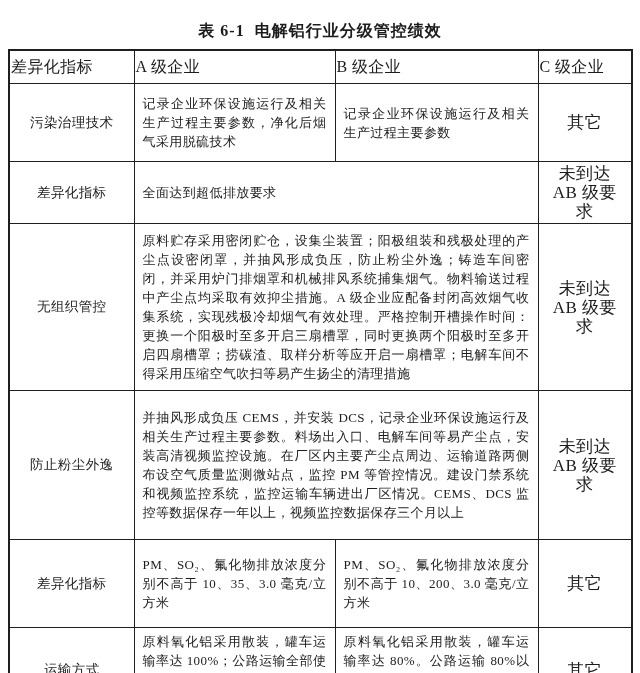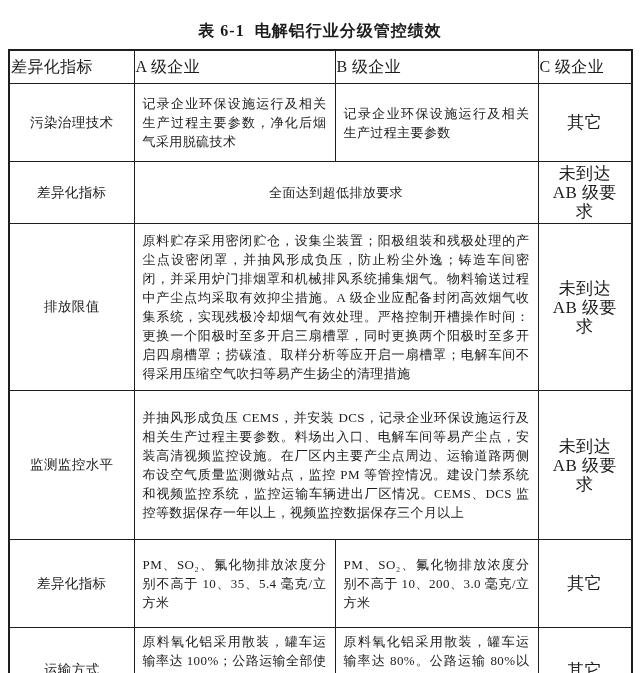"全面达到超低排放要求" td.body.center { text-align: center -> none }
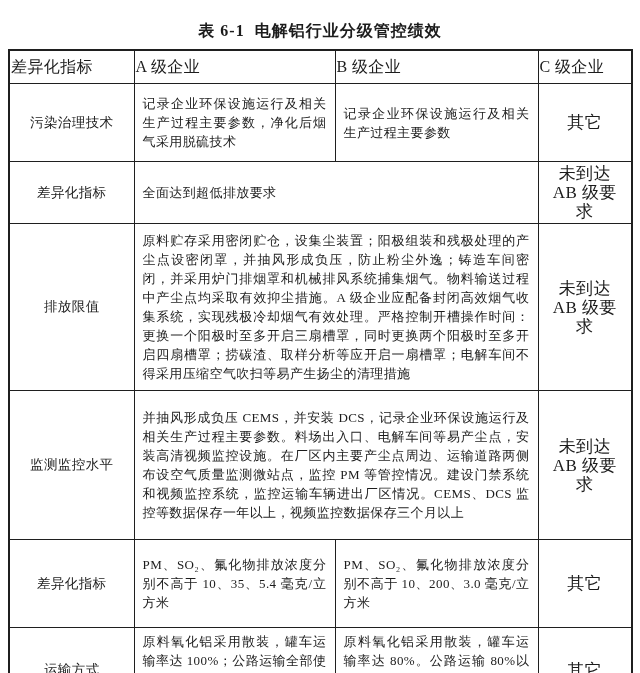"排放限值" td.ind { text: 排放限值 -> 无组织管控 }
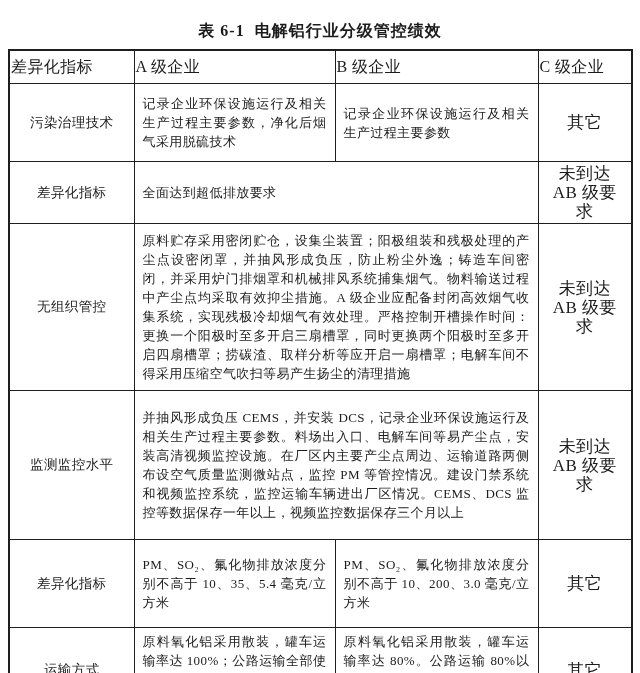"监测监控水平" td.ind { text: 监测监控水平 -> 防止粉尘外逸 }
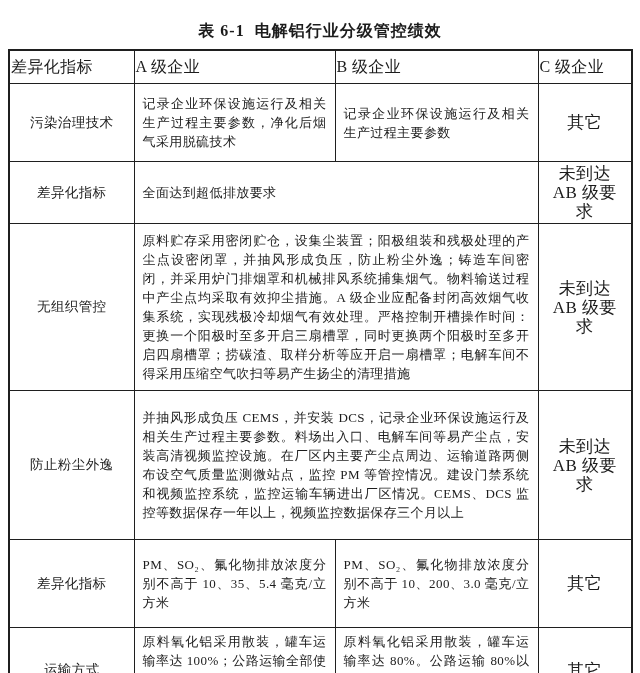"PM、SO₂、氟化物排放浓度分别不高于 10、35、5.4 毫克/立方米" td.body { text: 5.4 -> 3.0 }
